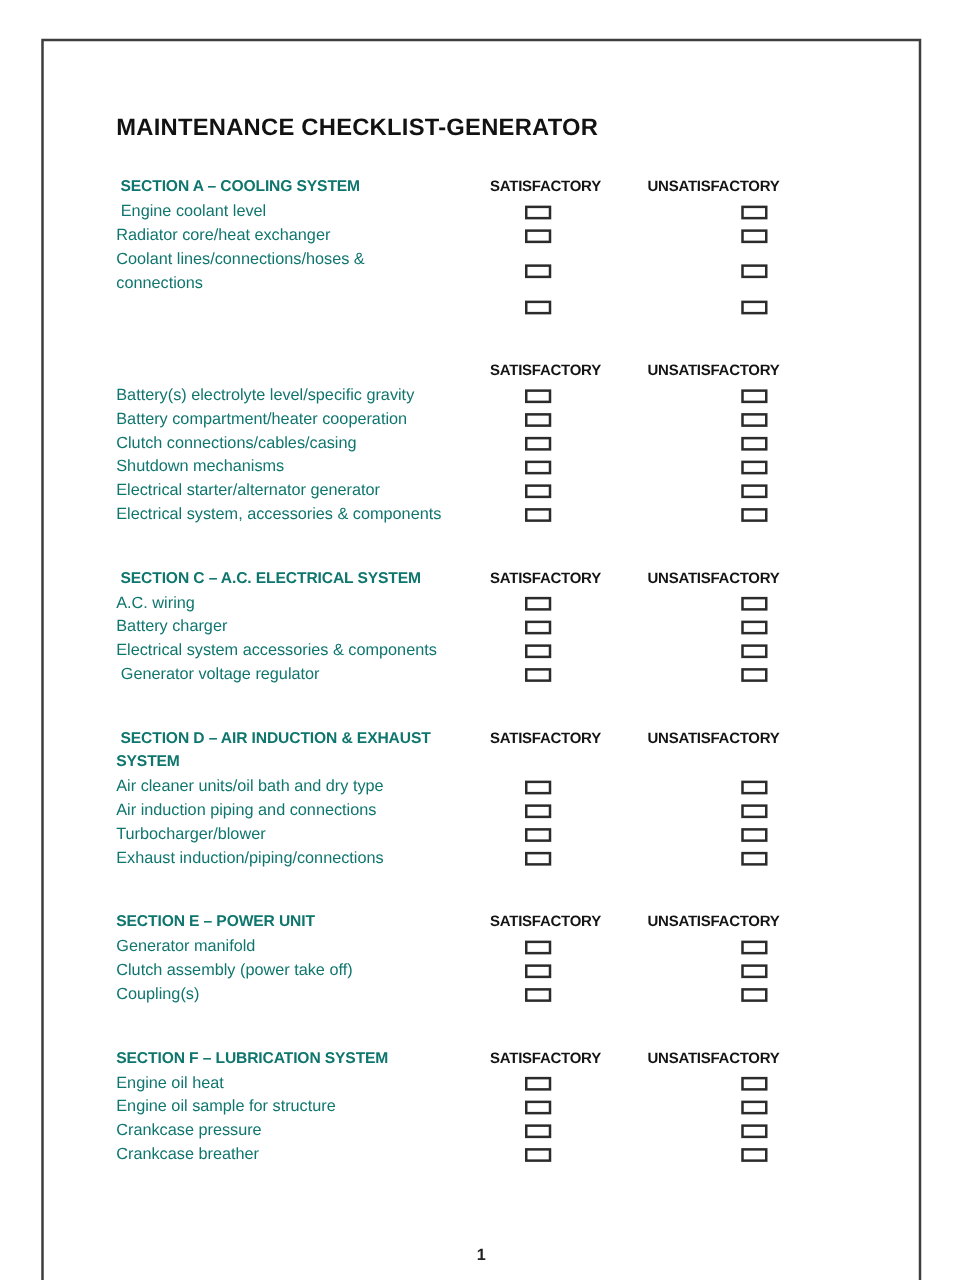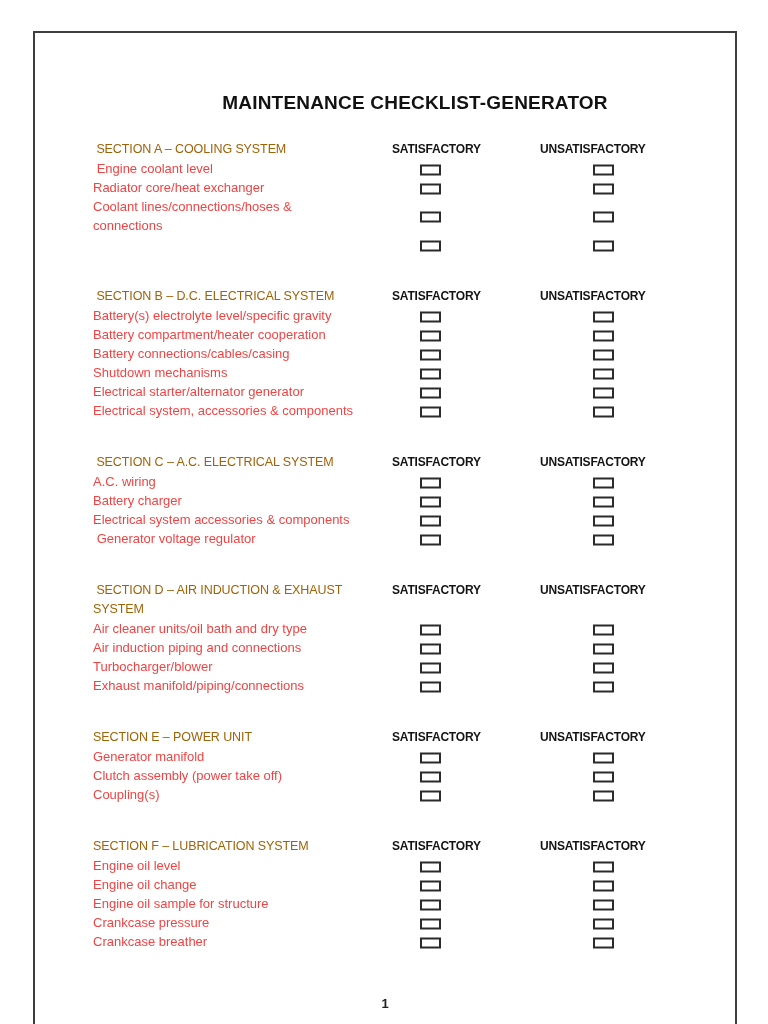"MAINTENANCE CHECKLIST-GENERATOR" .doc-title { text-align: center -> left }
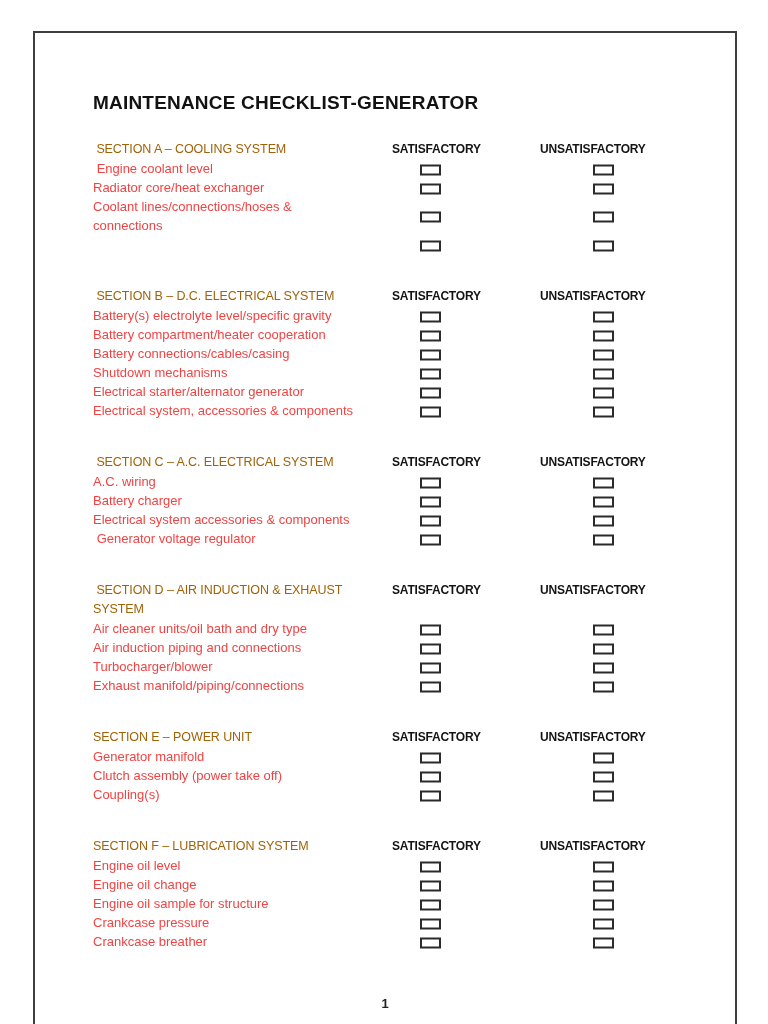"SECTION A – COOLING SYSTEM" .section-title { color: #a16207 -> #0f766e; font-weight: normal -> bold }
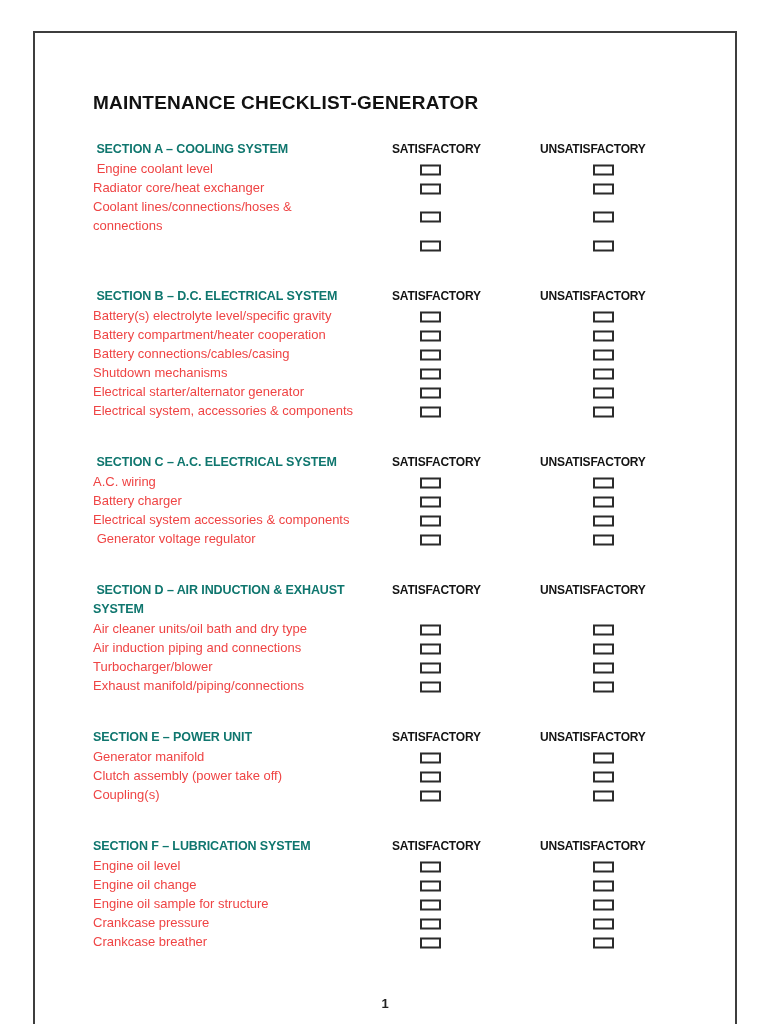"UNSATISFACTORY" .col-header.unsat { left: 447px -> 425px }
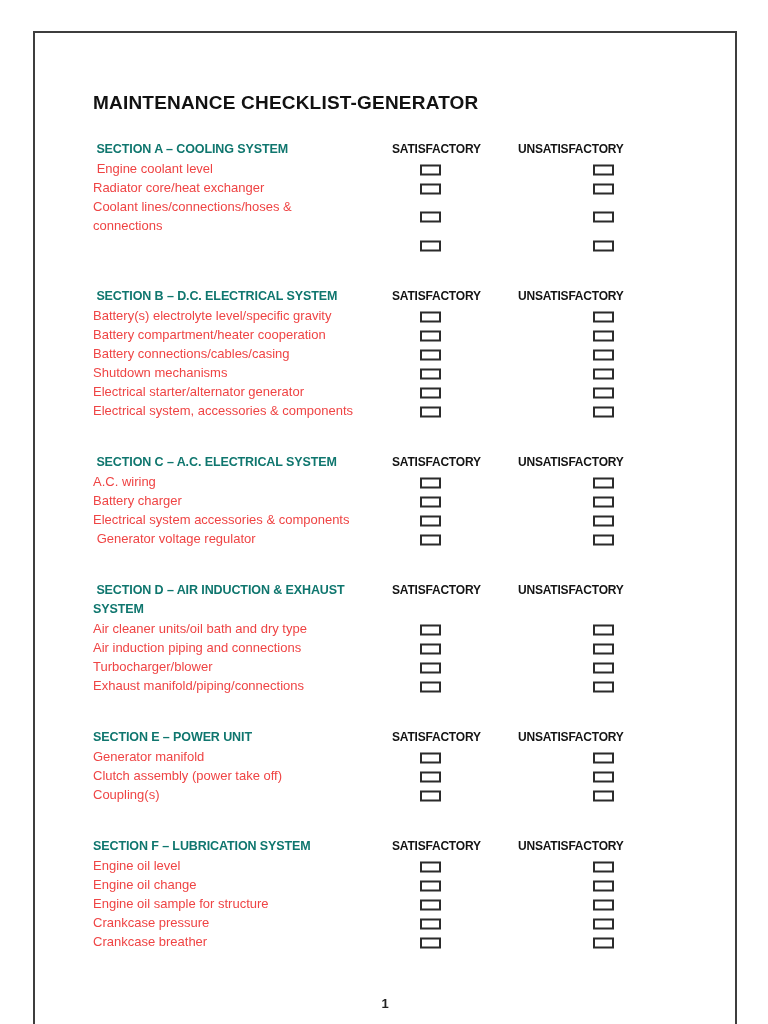"Engine coolant level" .label { color: #ef4444 -> #0f766e }
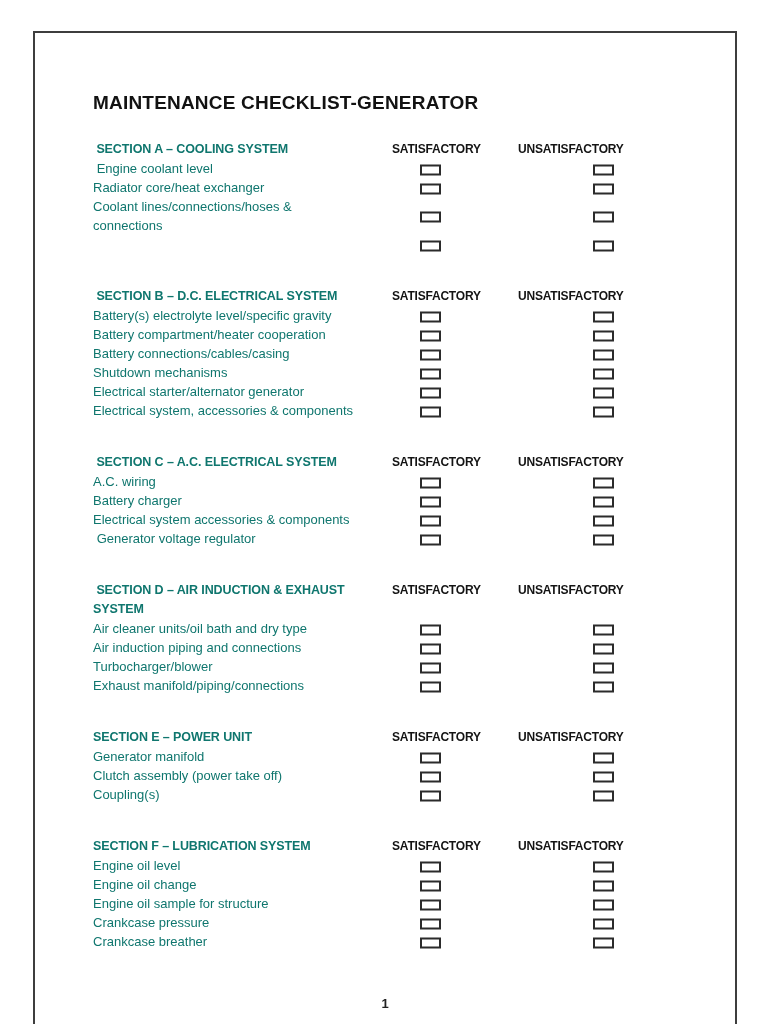"SECTION B – D.C. ELECTRICAL" div.label { html: <div> SECTION B – D.C. ELECTRICAL SYSTEM</div> -> none }
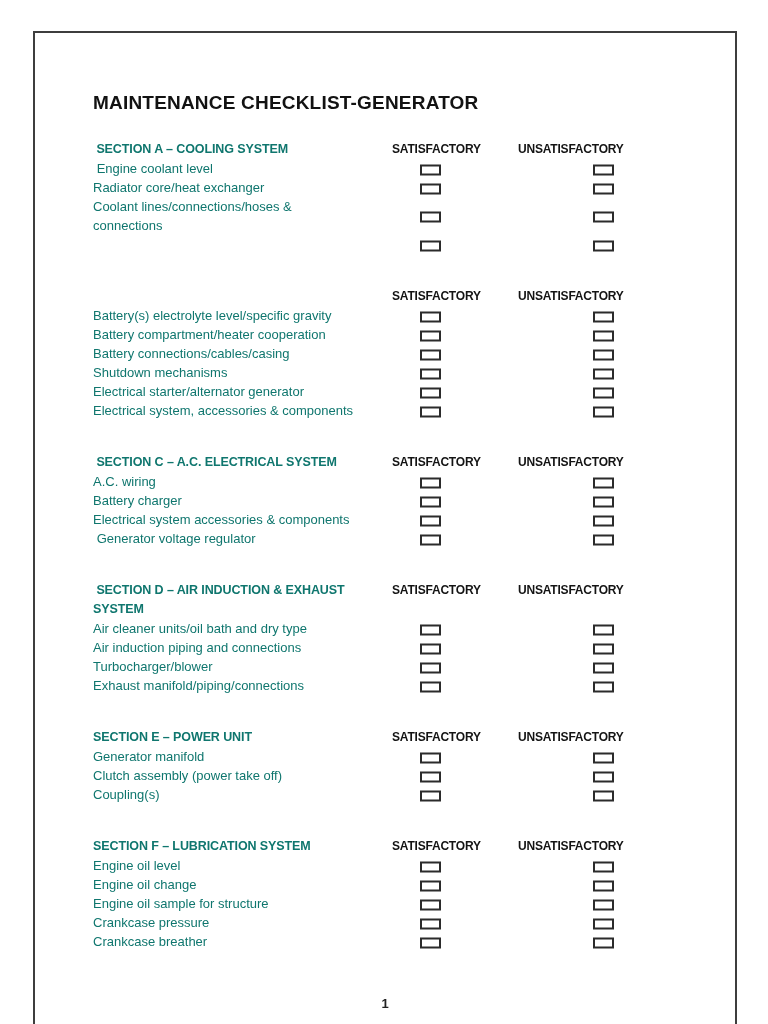"Battery connections/cables/casing" div.label { text: Battery -> Clutch }
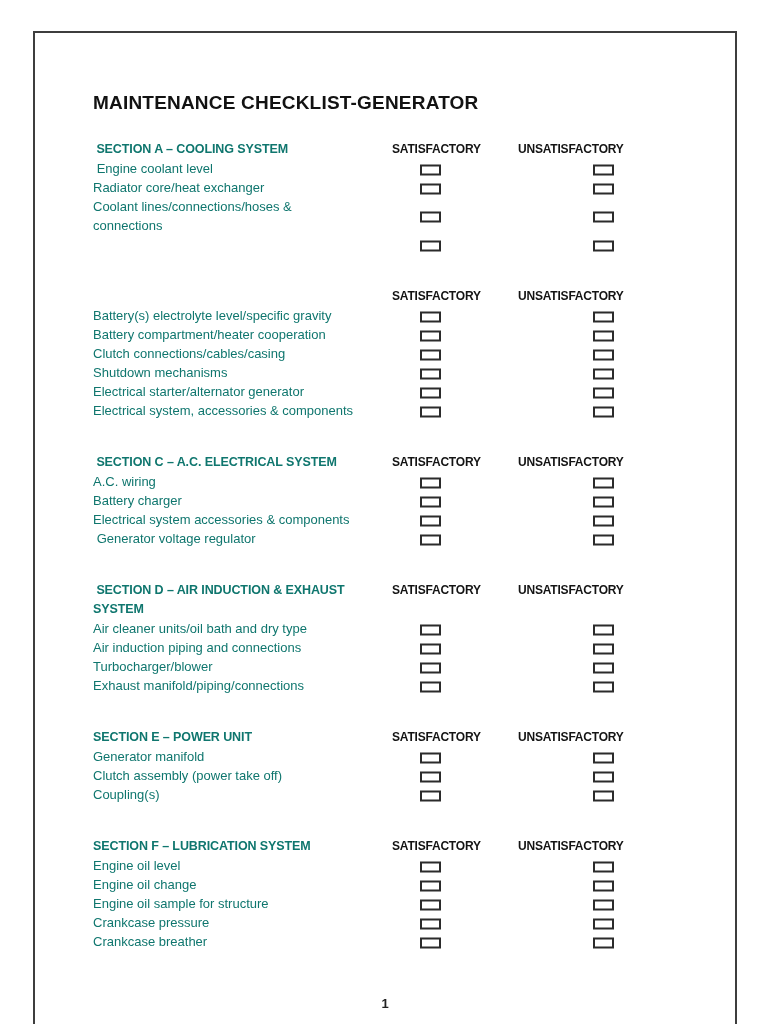"Exhaust manifold/piping/connections" div.label { text: manifold/piping/connections -> induction/piping/connections }
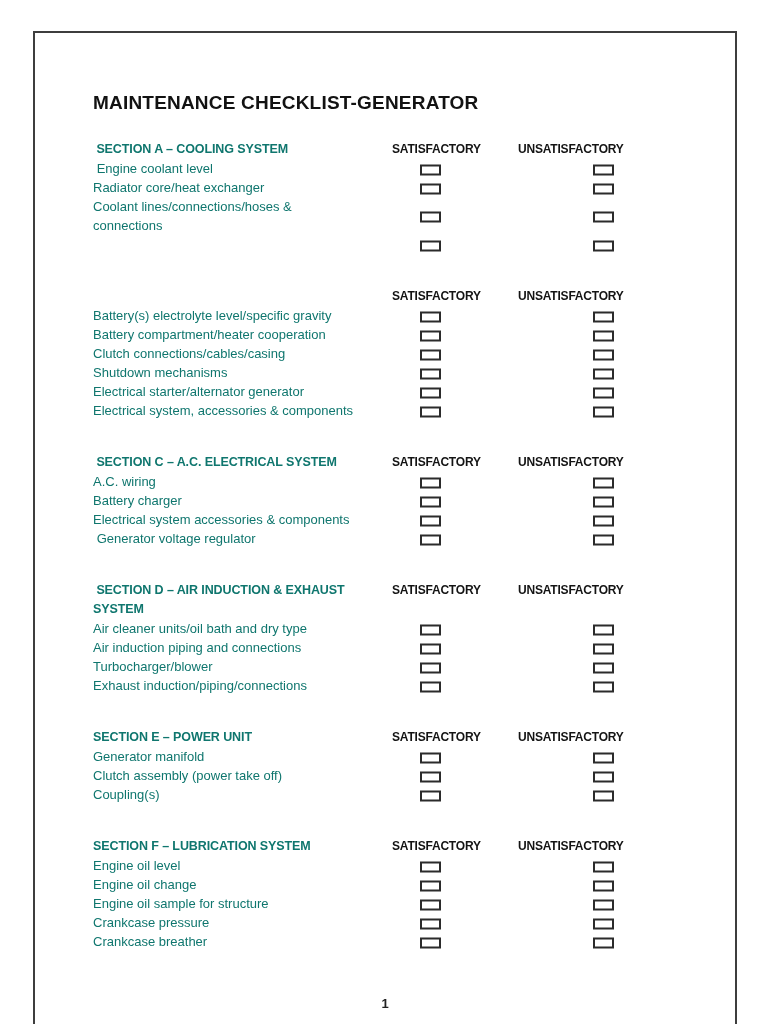"Engine oil level" div.label { text: level -> heat }
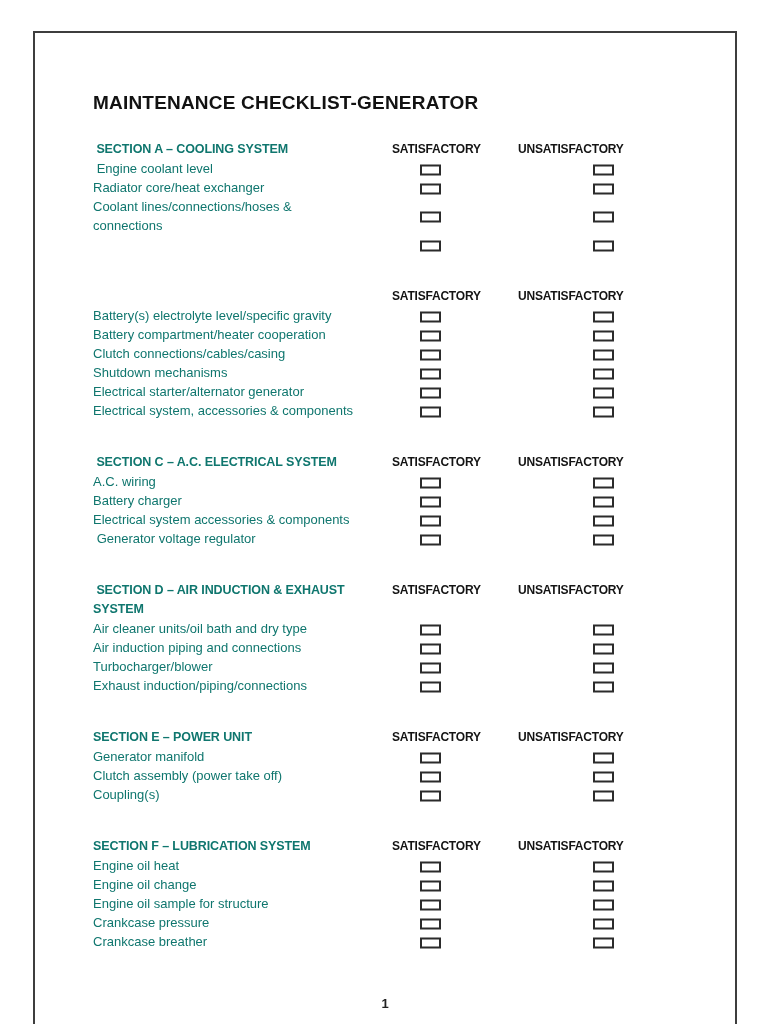"Engine oil change" div.row { html: <div> <div>Engine oil change</div> <span></span> <span></span> </div> -> none }
